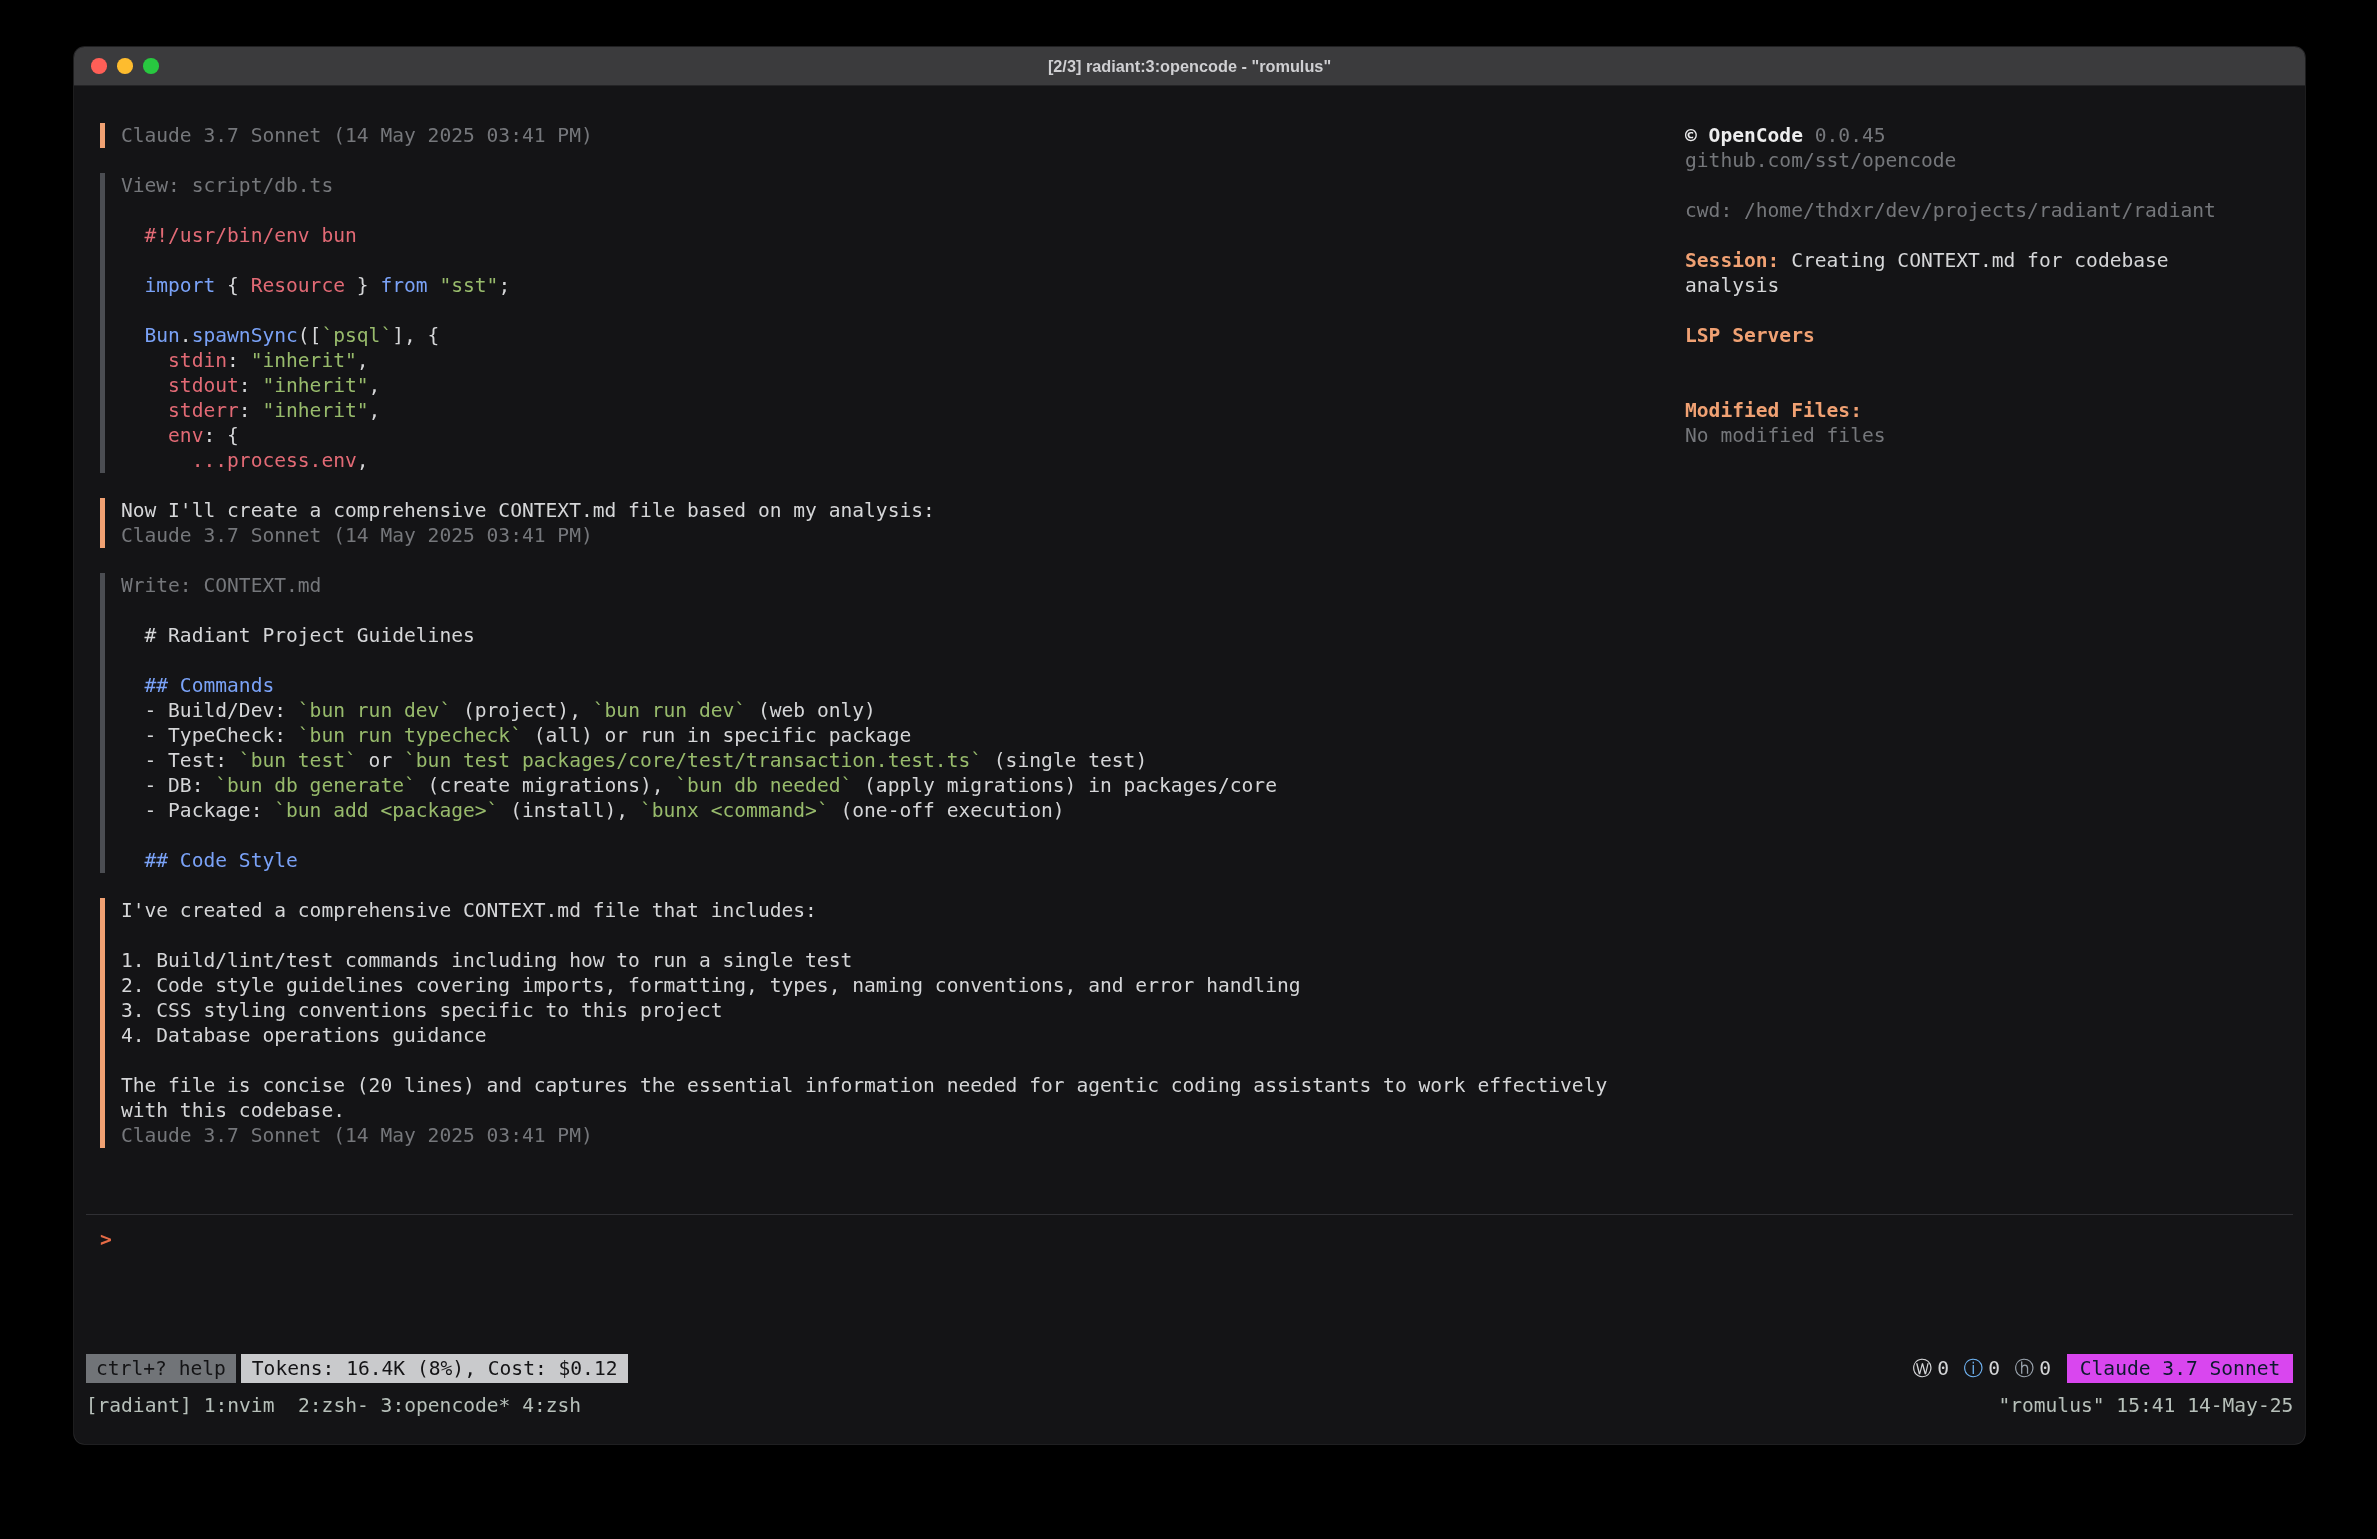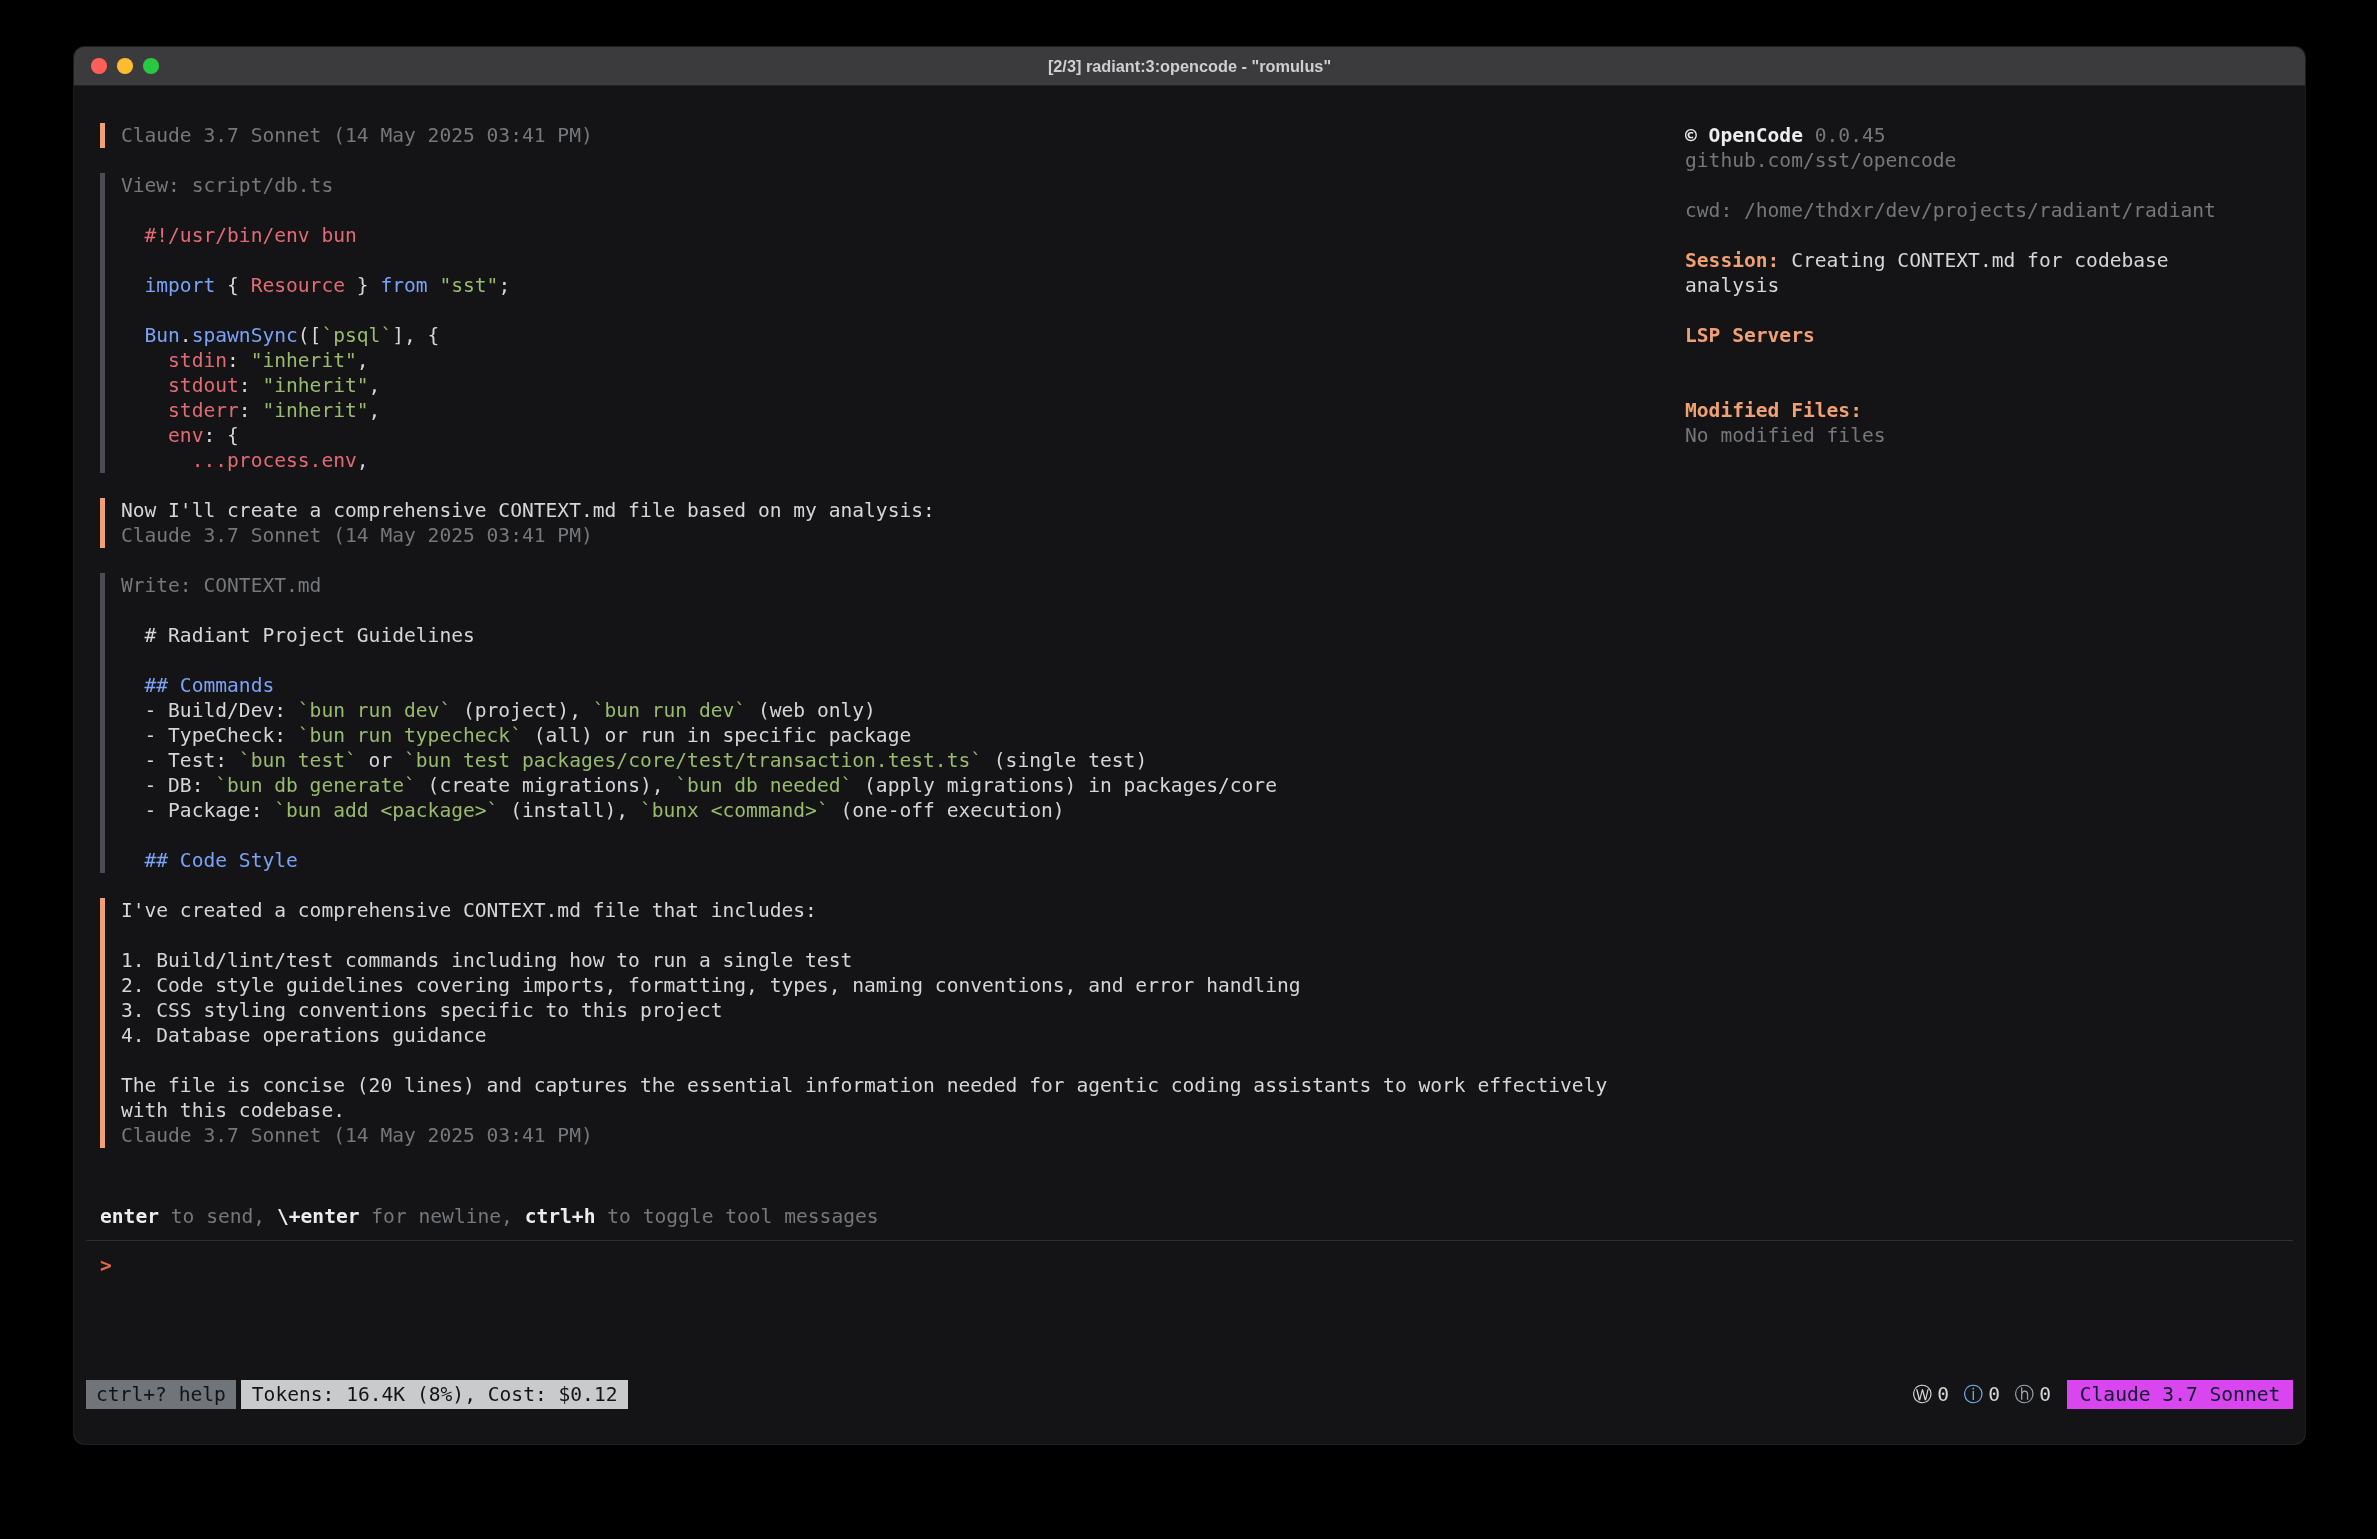"enter to send, \+enter for" div.help-line { html: <div> <pre><span>enter</span><span> to send, </span><span>\+enter</span><span> for newline, </span><span>ctrl+h</span><span> to toggle tool messages</span></pre> </div> -> none }
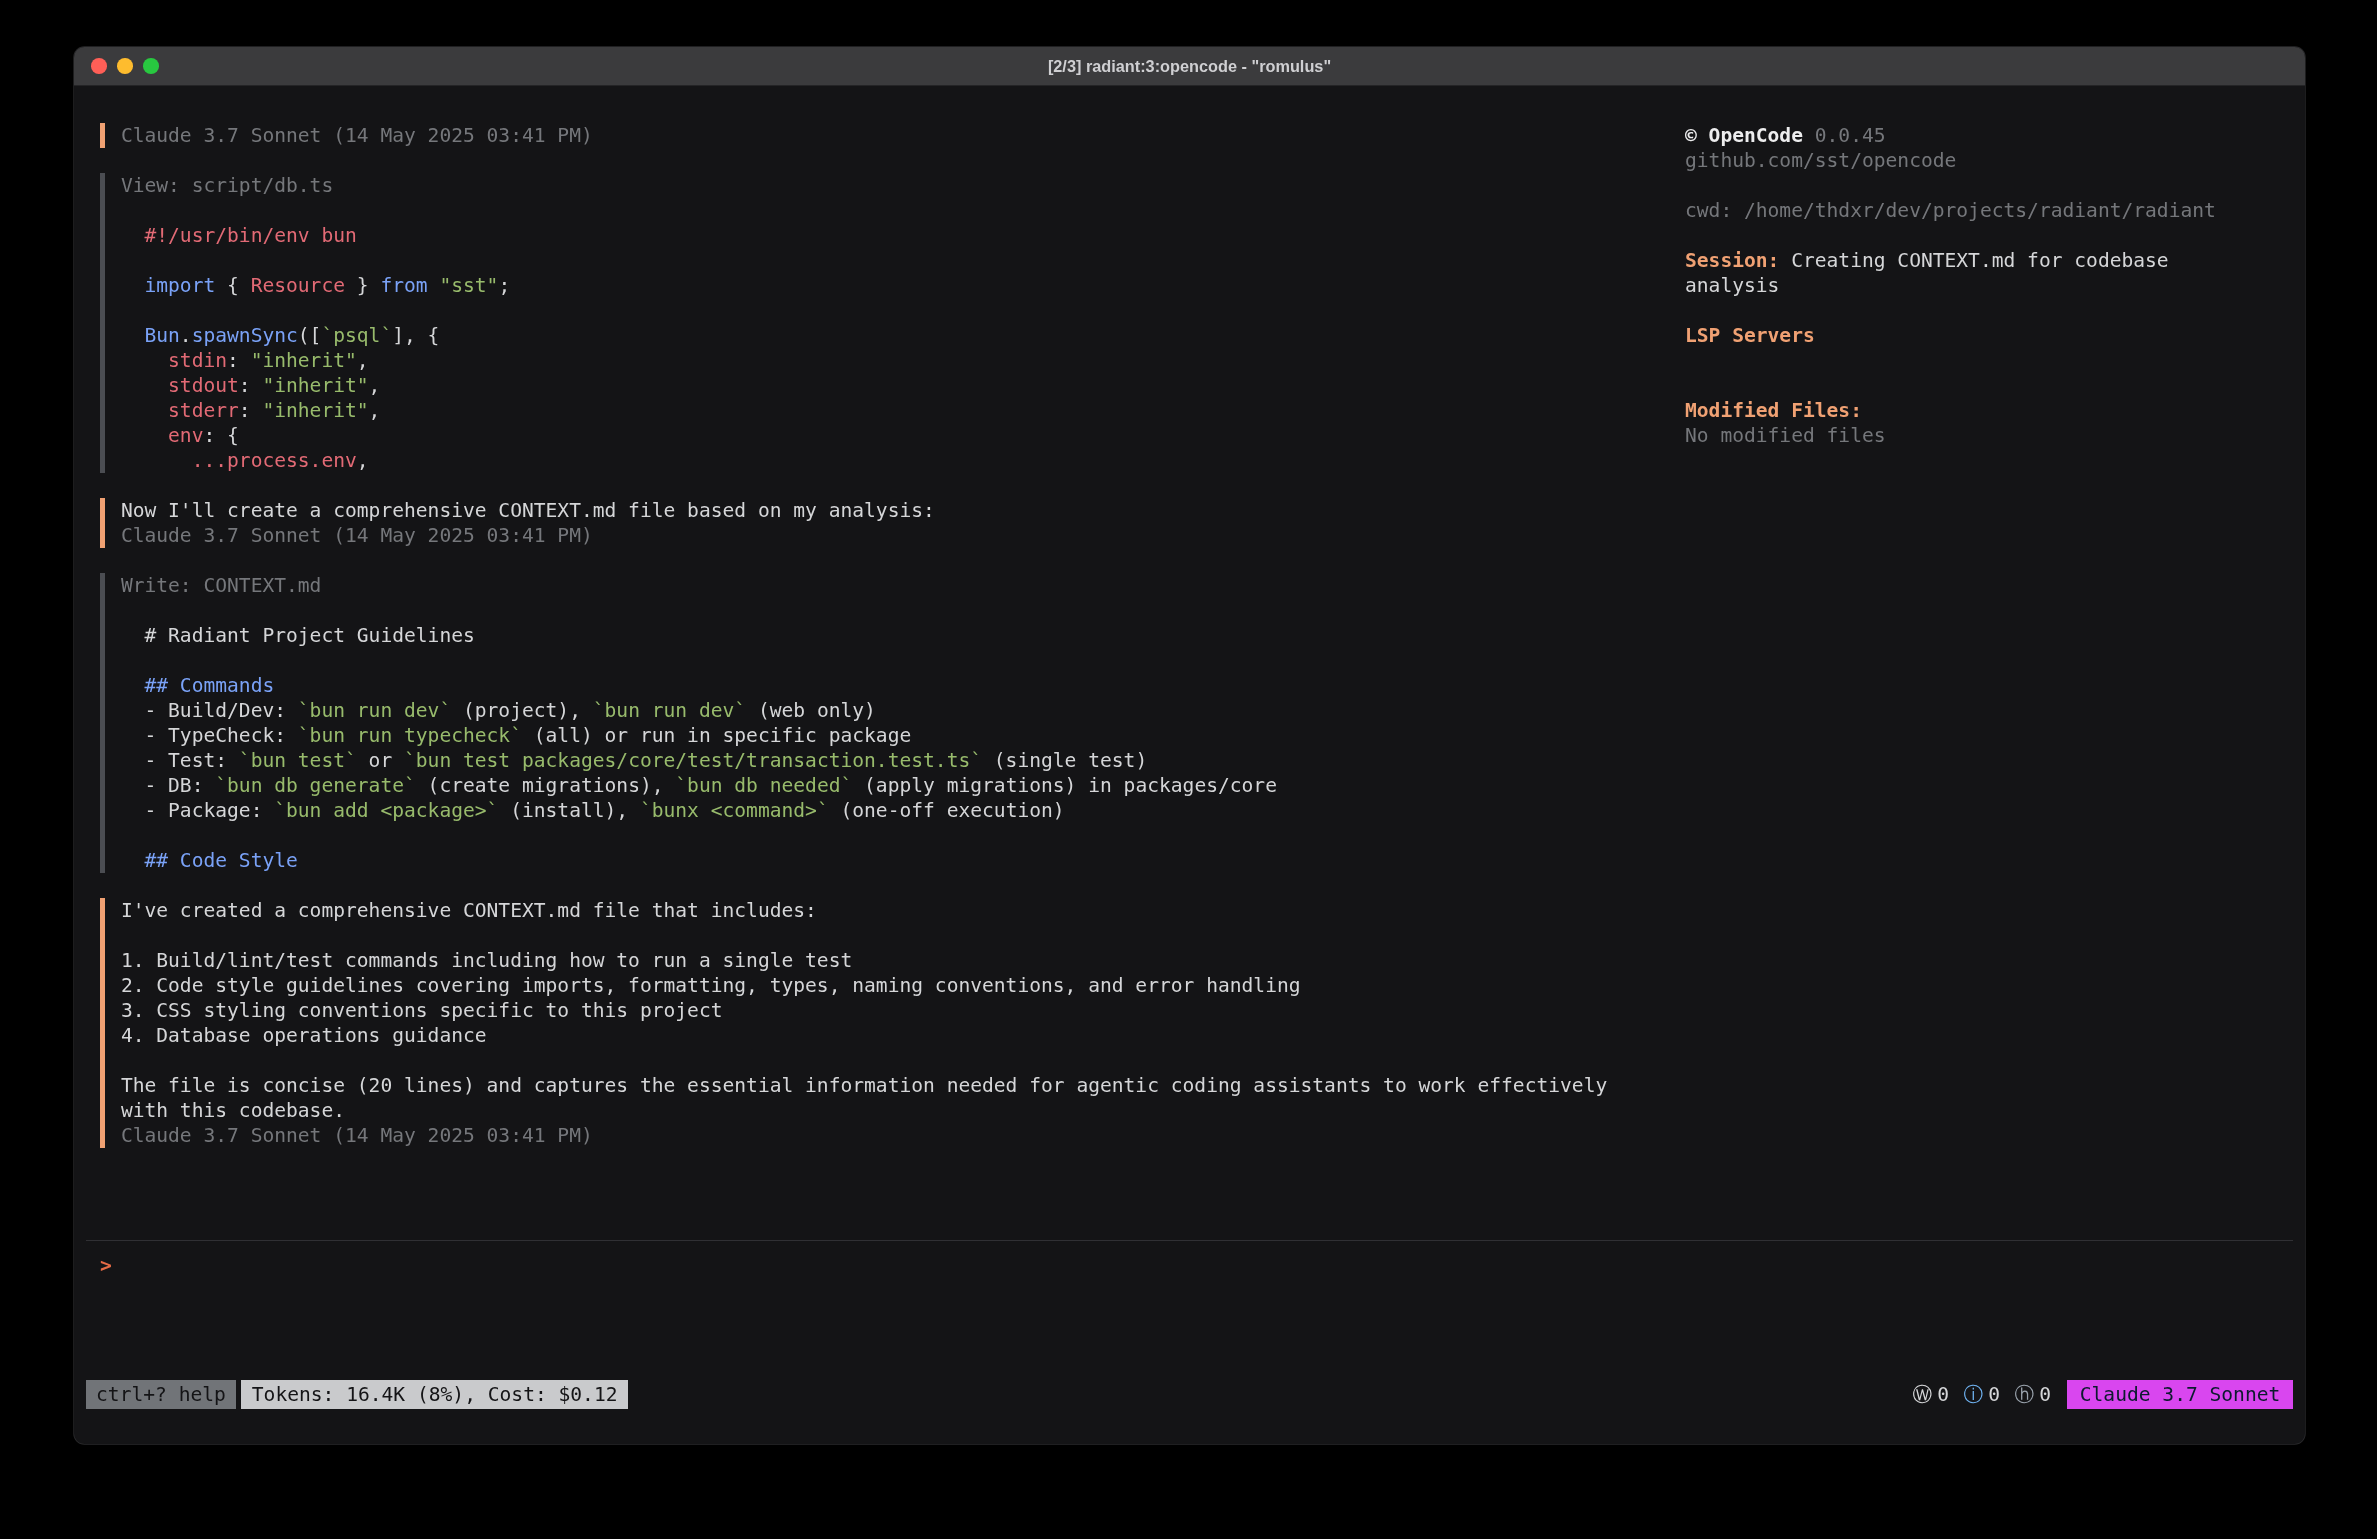"[radiant] 1:nvim 2:zsh- 3:opencode*" div.tmux-bar { html: none -> <div> <span>[radiant] 1:nvim 2:zsh- 3:opencode* 4:zsh</span> <span>"romulus" 15:41 14-May-25</span> </div> }
